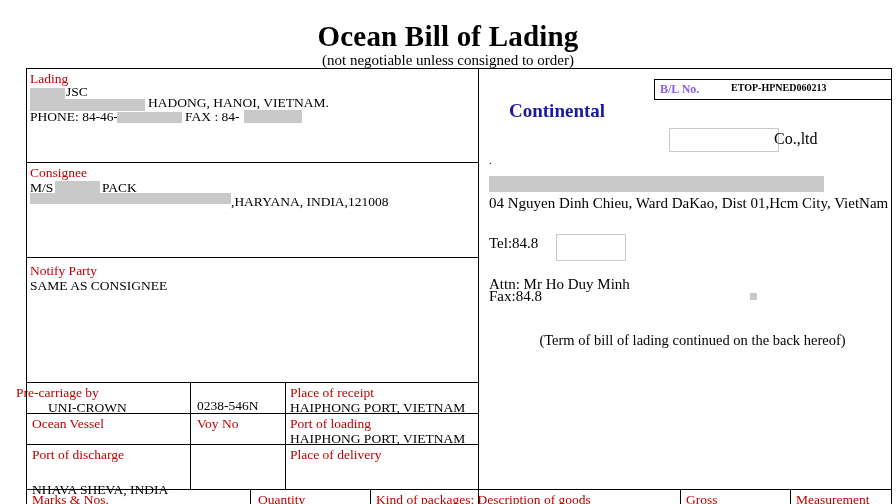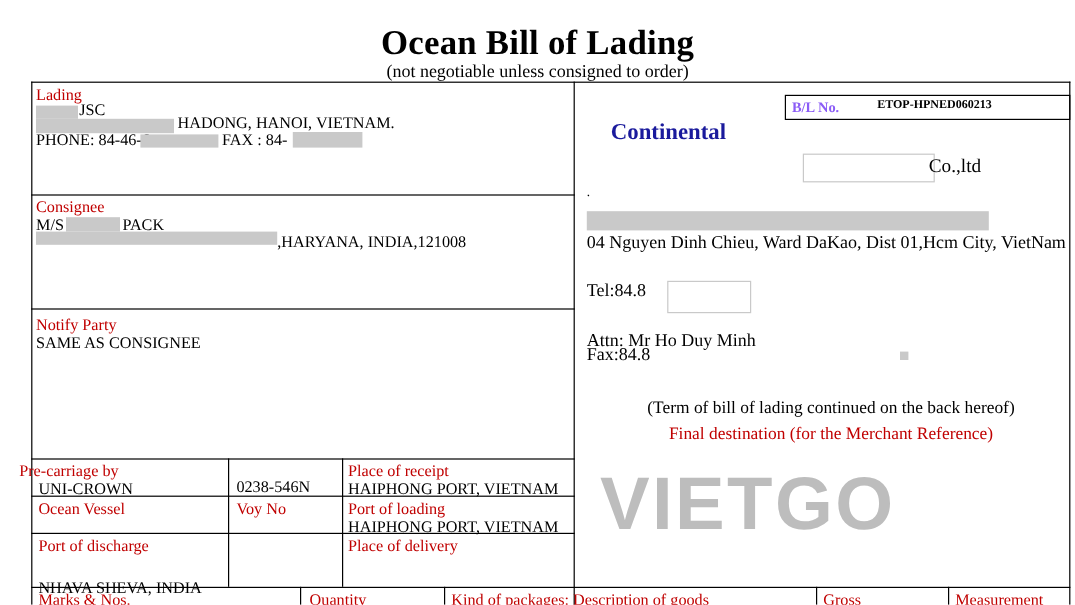"Final destination (for the Merchant" div.final-dest { html: <div>Final destination (for the Merchant Reference)</div> -> none }
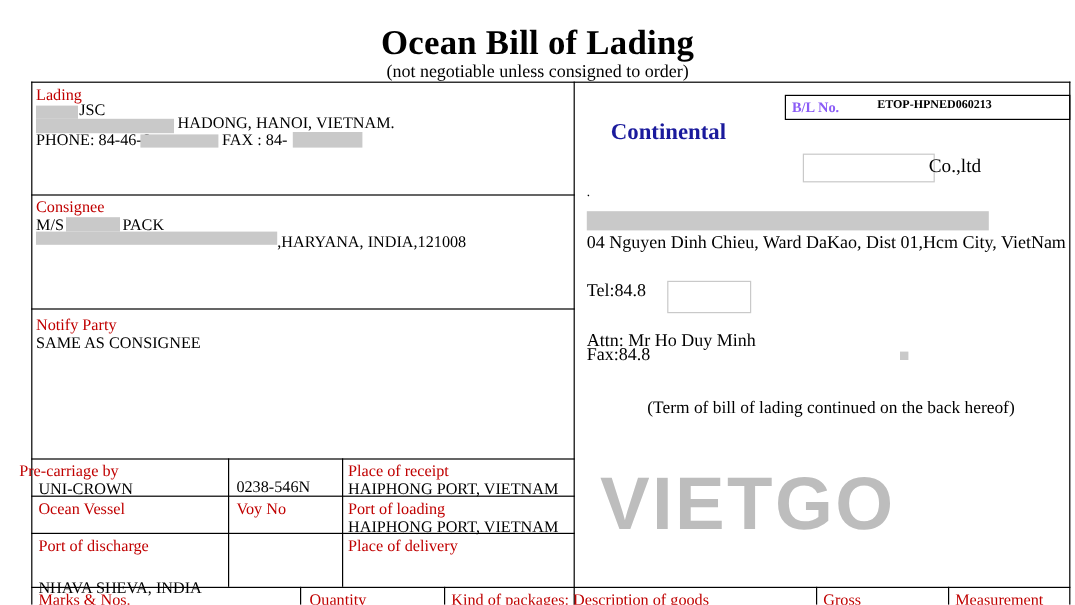"UNI-CROWN" div.abs { left: 32px -> 48px }
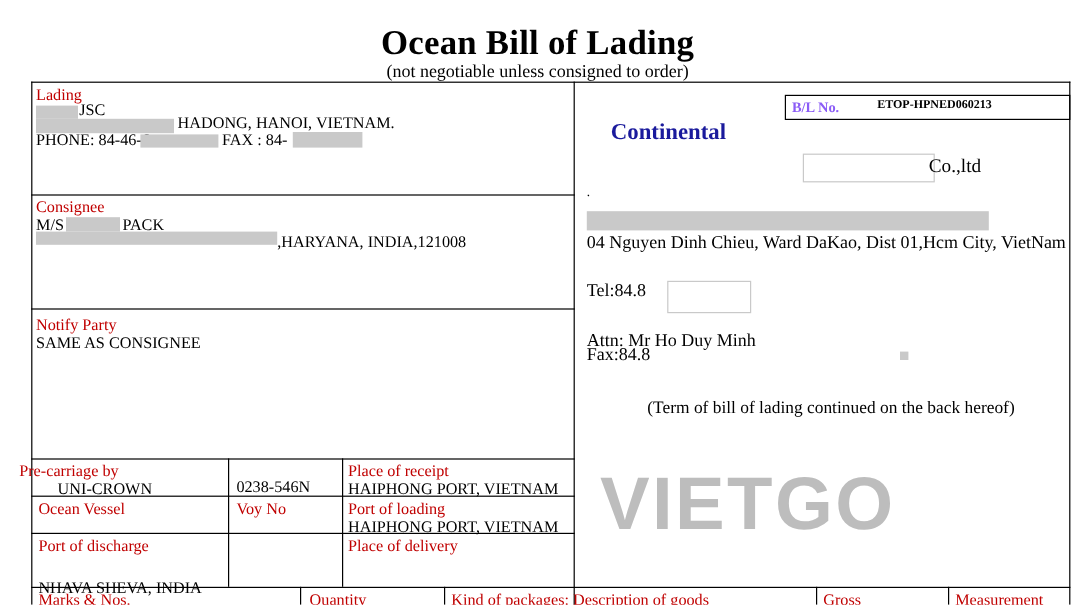"VIETGO" div.watermark { html: <div>VIETGO</div> -> none }
